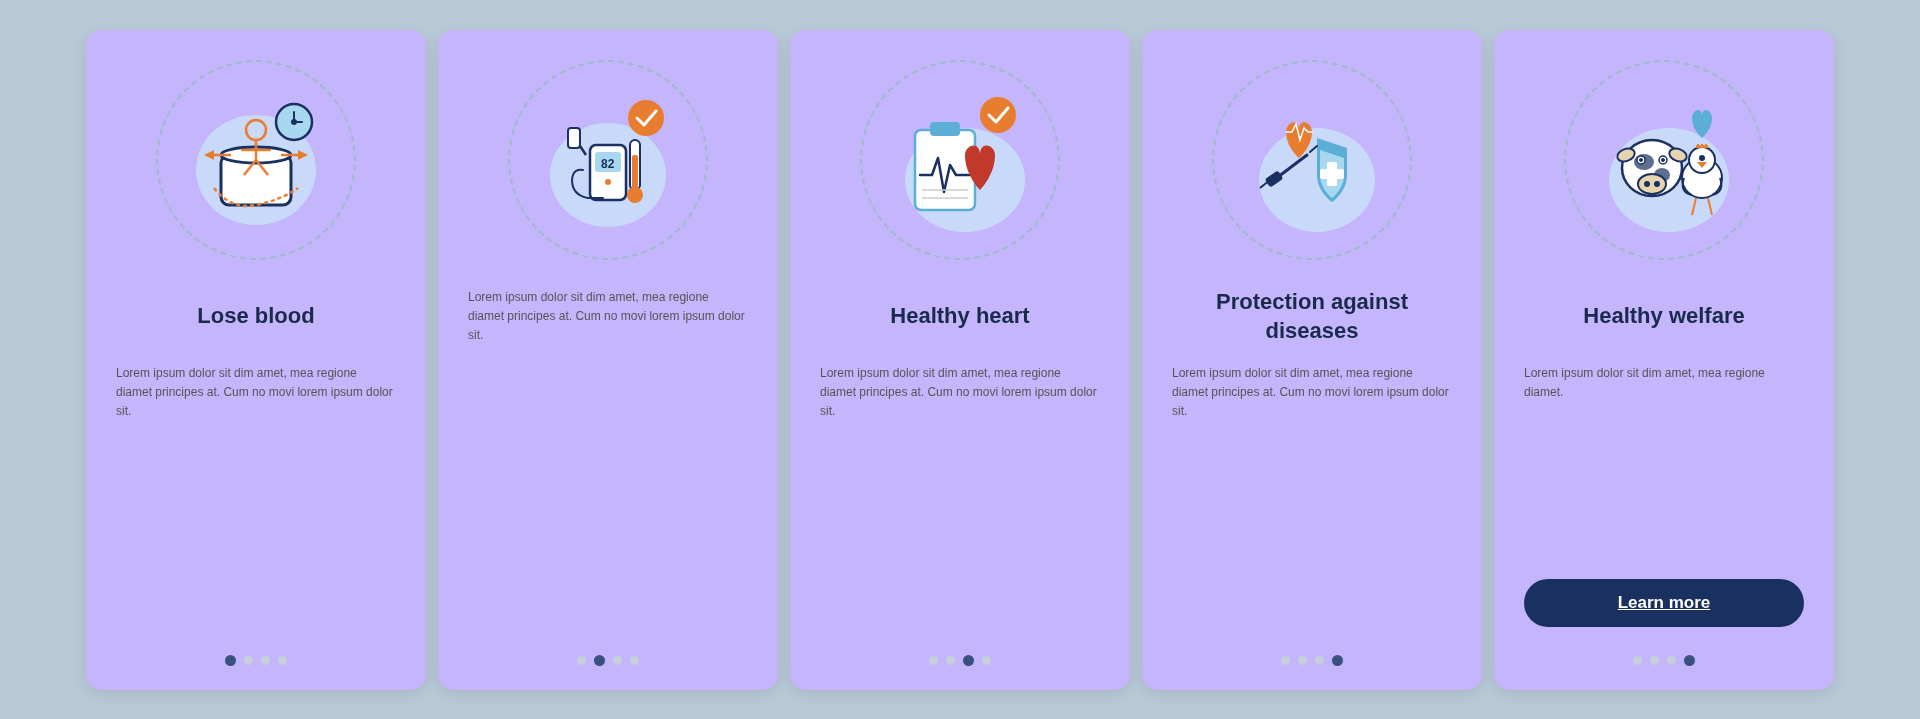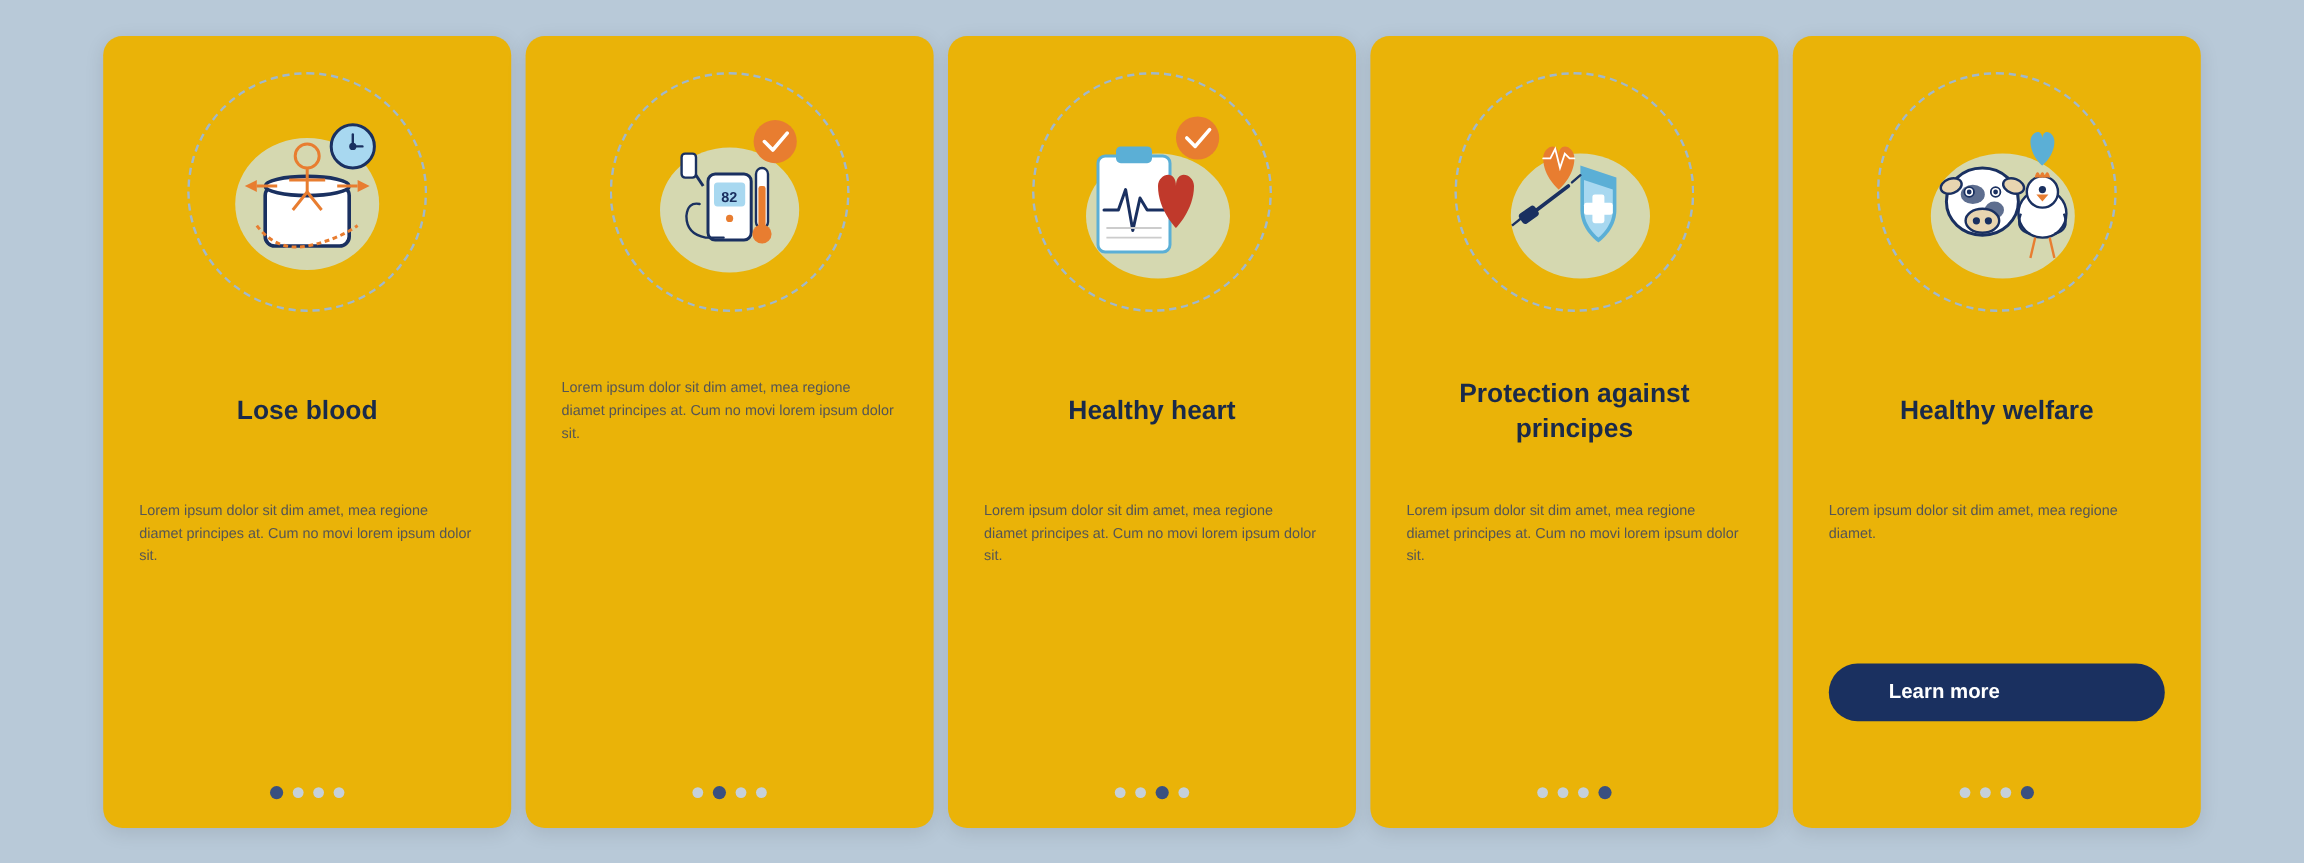"82" .card { background: #eab308 -> #c4b5fd; gap: 26px -> none }
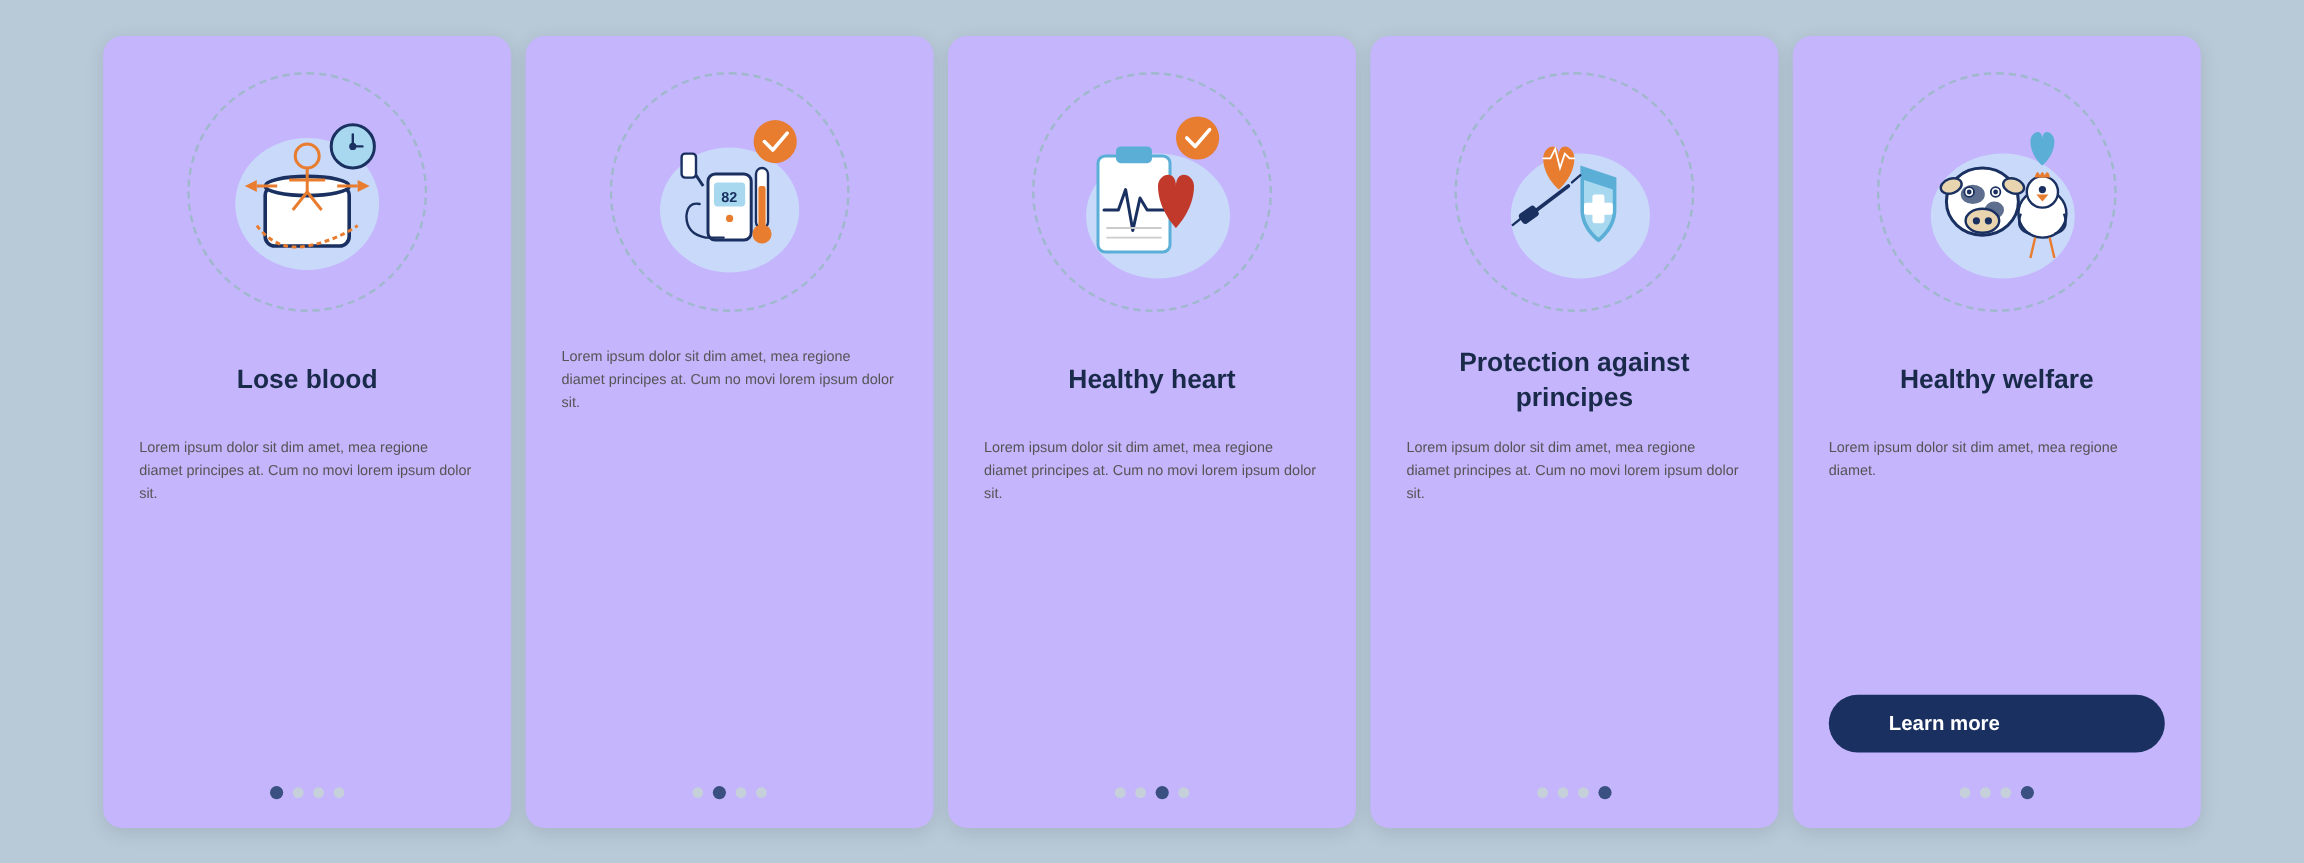"Protection against principes" div.card-title { text: principes -> diseases }
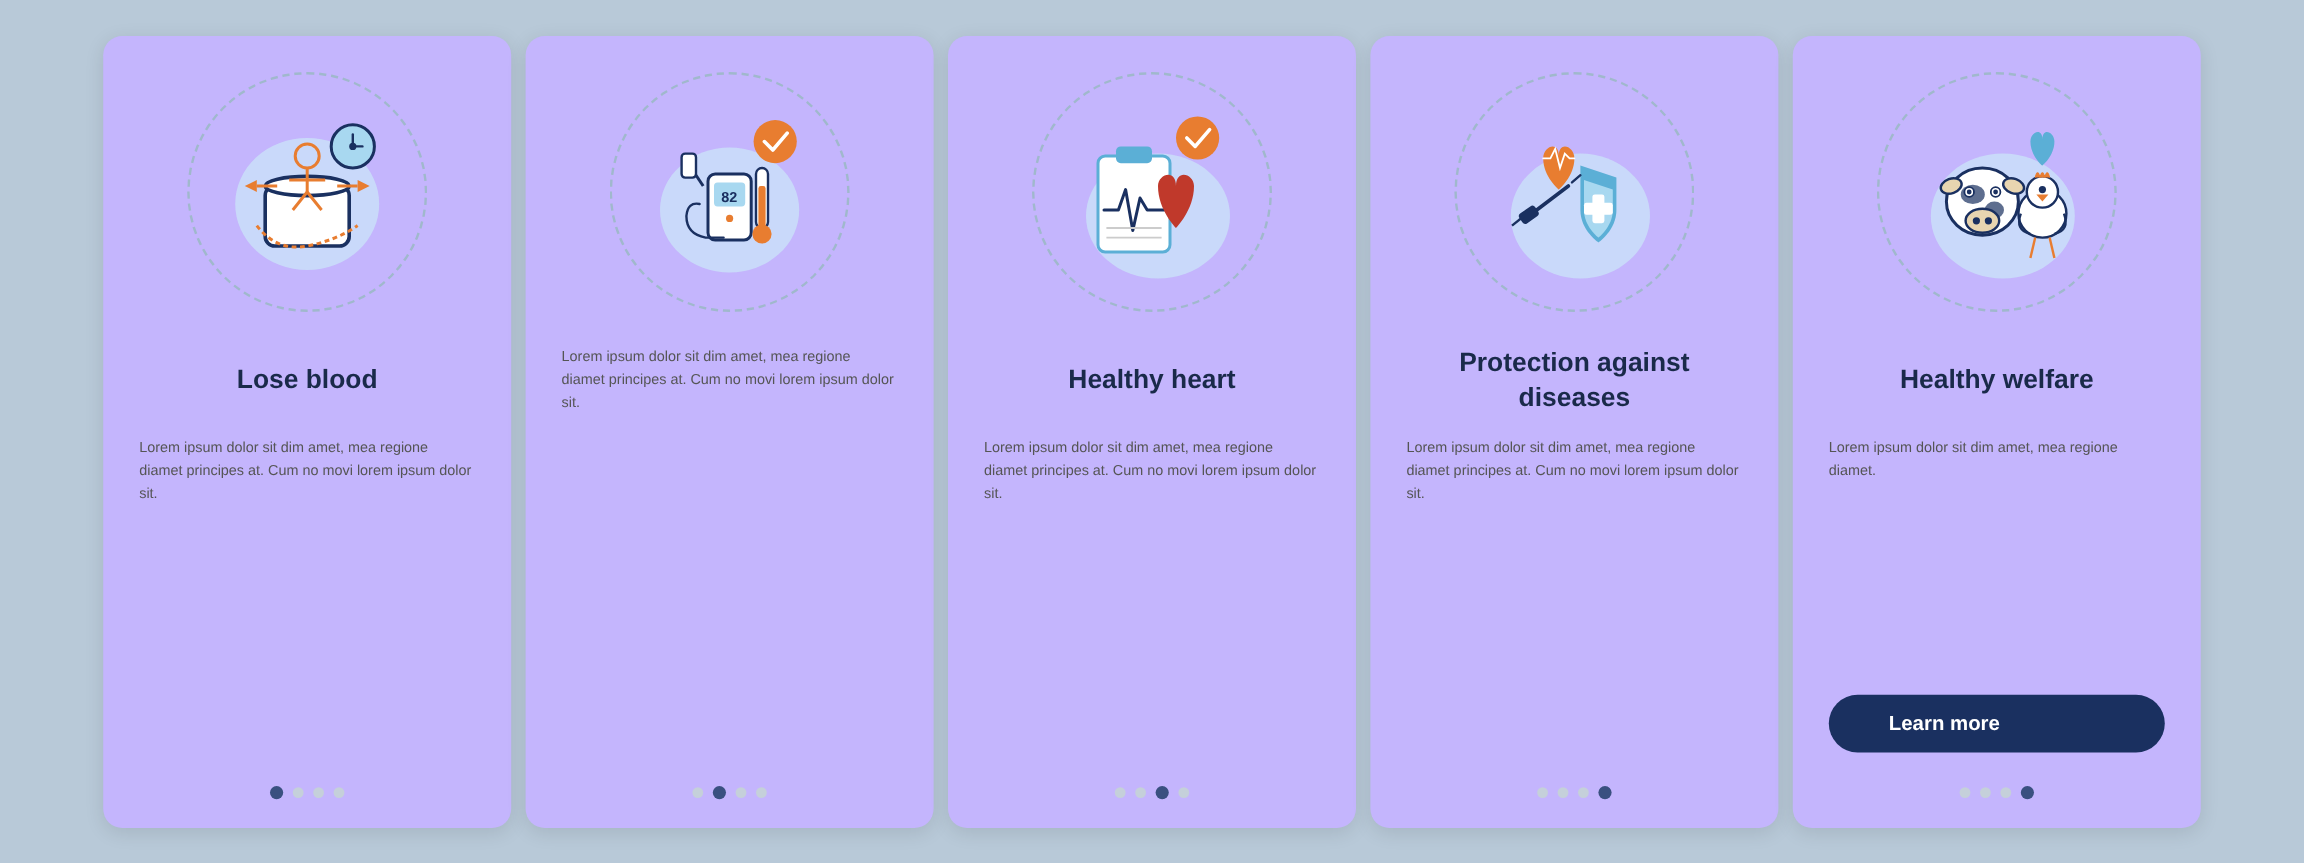"Learn more" .learn-more-btn { text-align: left -> center; text-decoration: none -> underline }
